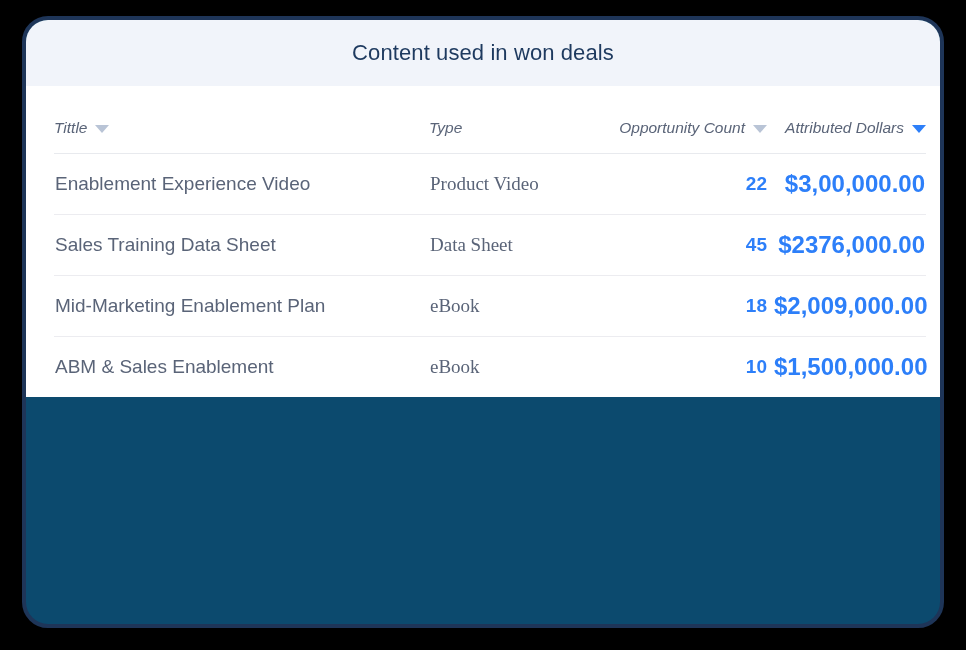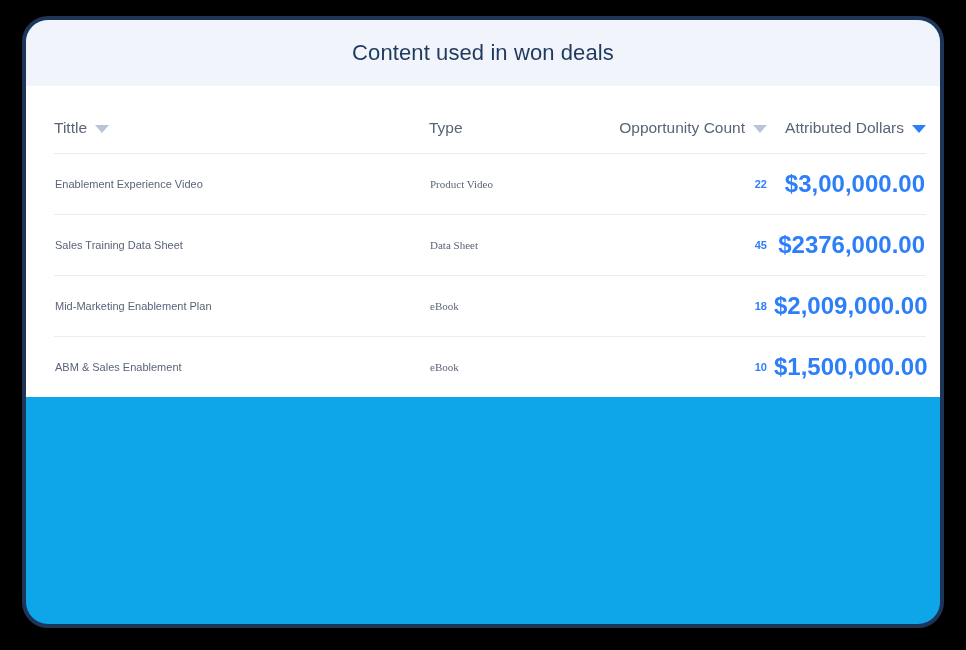"Content used in won deals" #card { background: #0ea5e9 -> #0c4a6e }
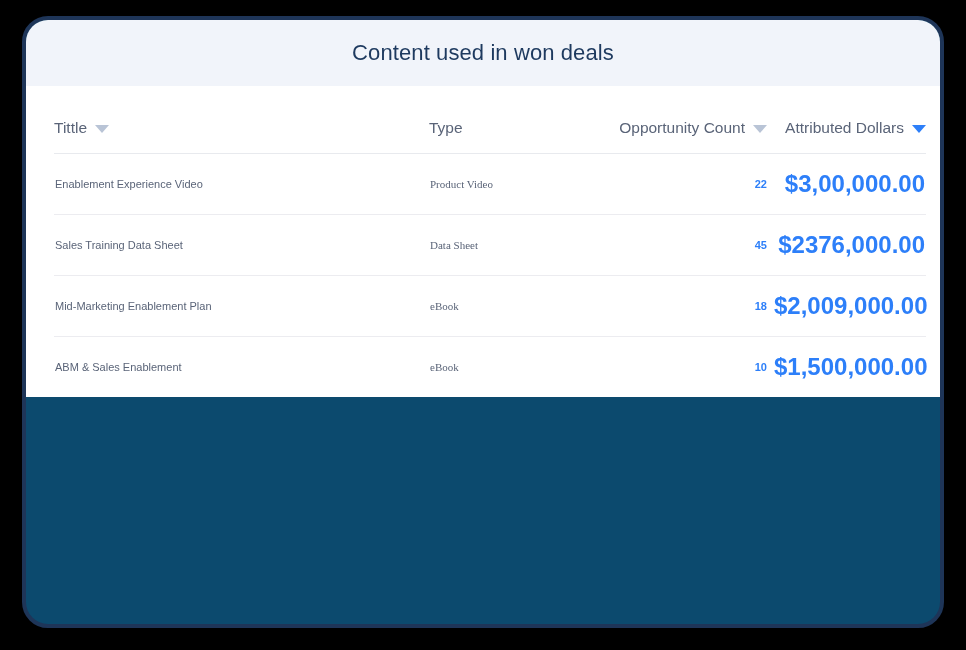"Tittle" .th-inner { font-style: none -> italic }
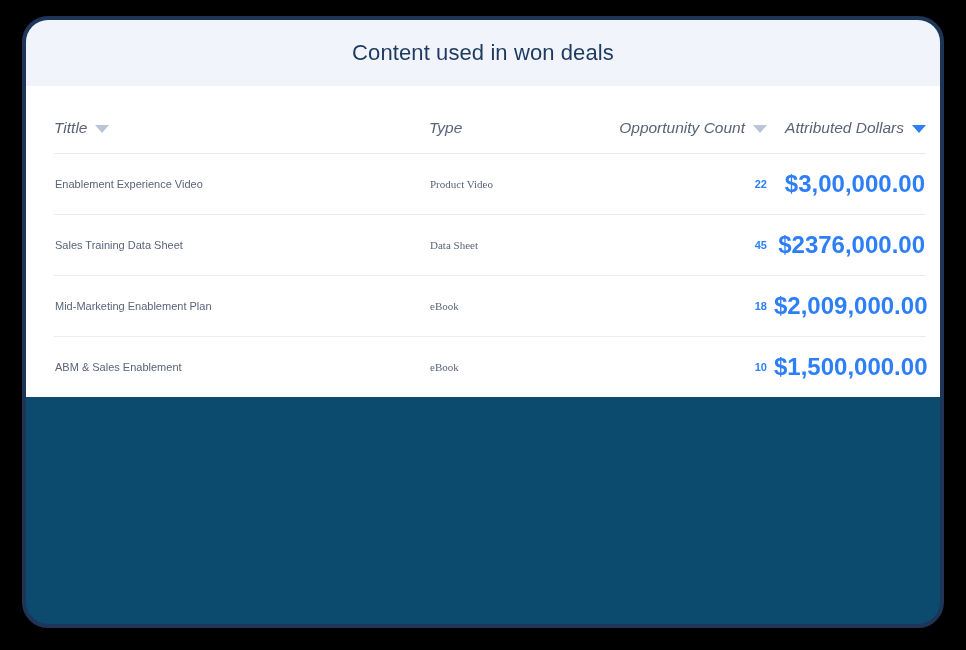"Enablement Experience Video" tbody td { font-size: 11px -> 19px }
